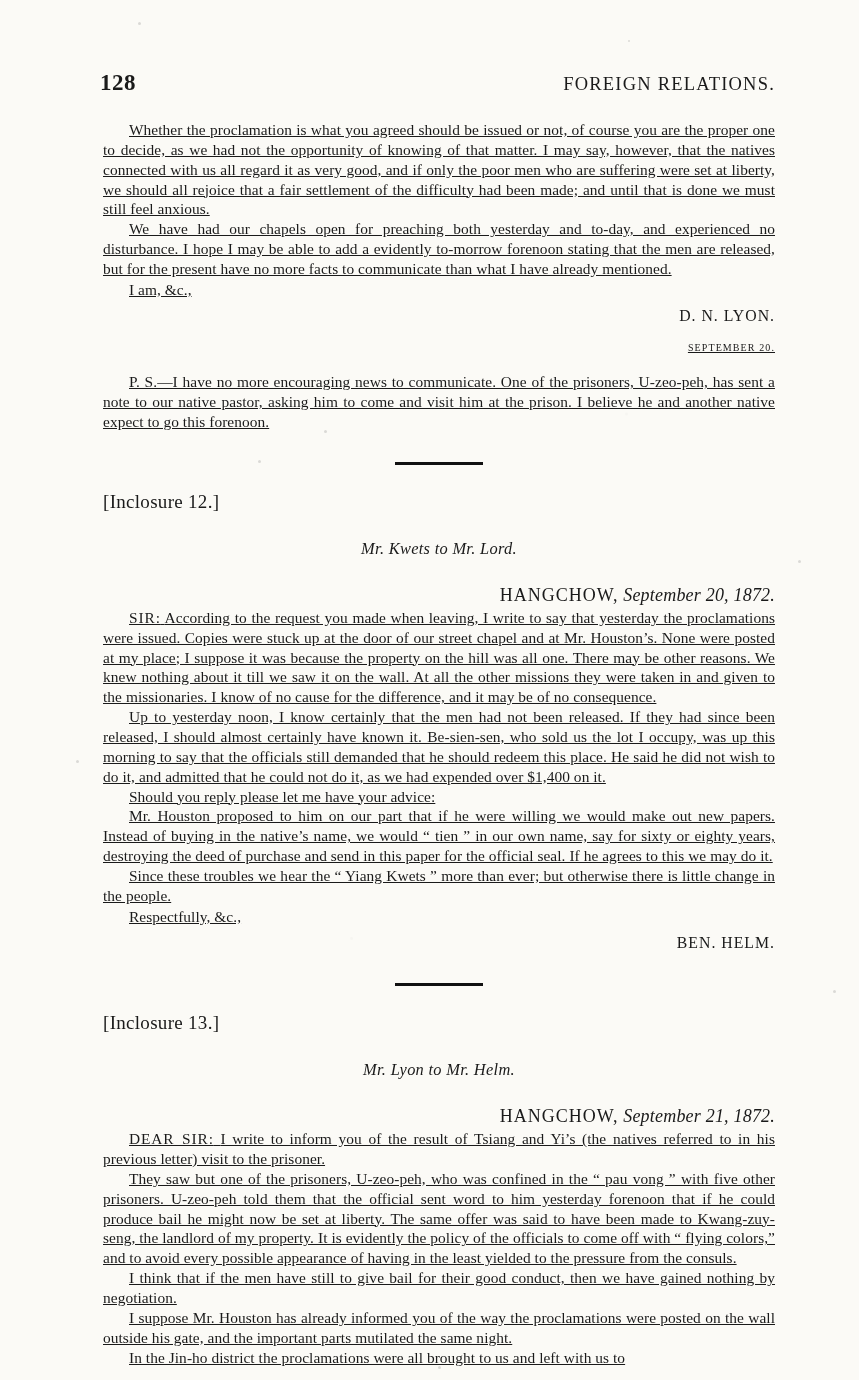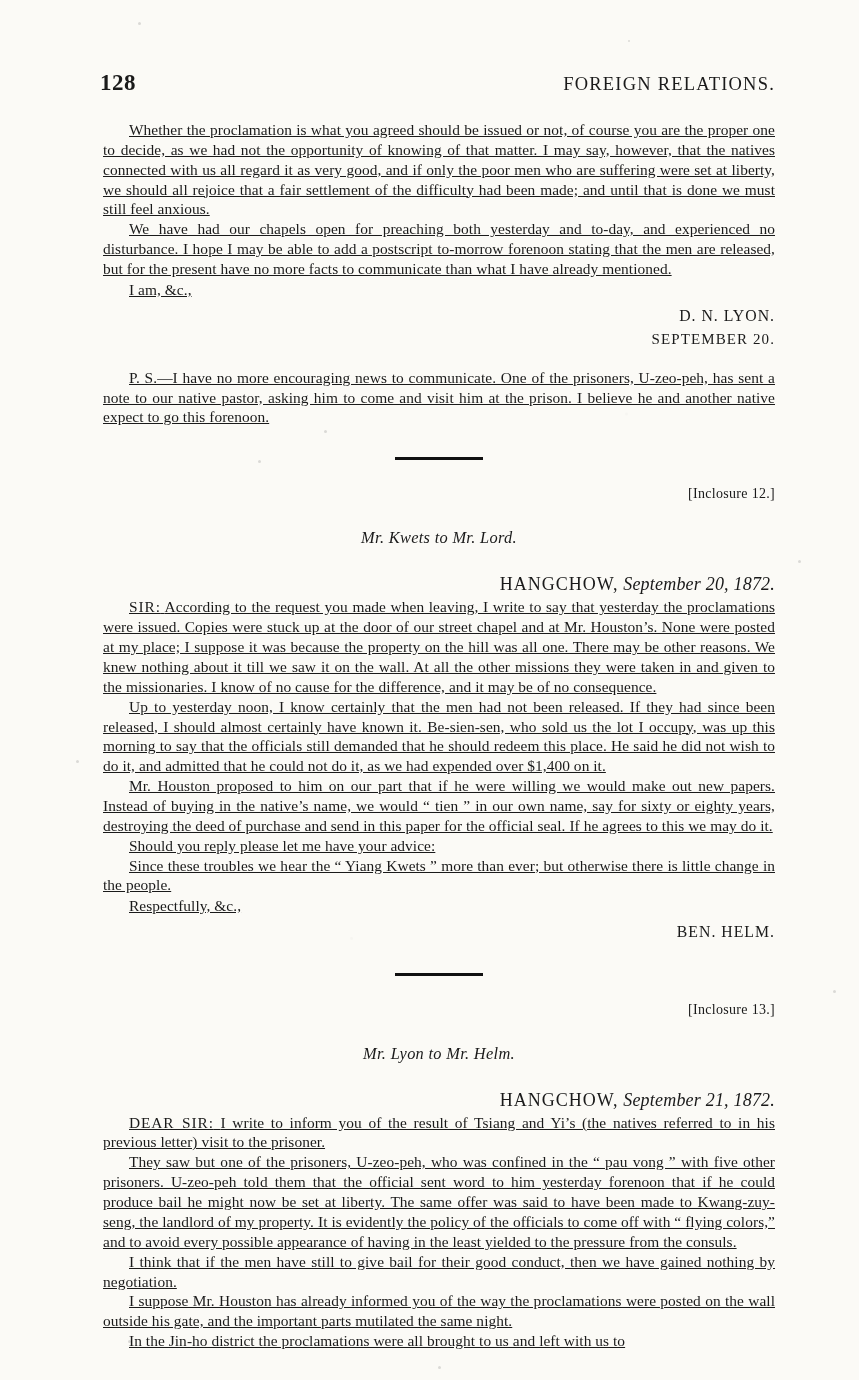"We have had our chapels" p.indent { text: postscript -> evidently }
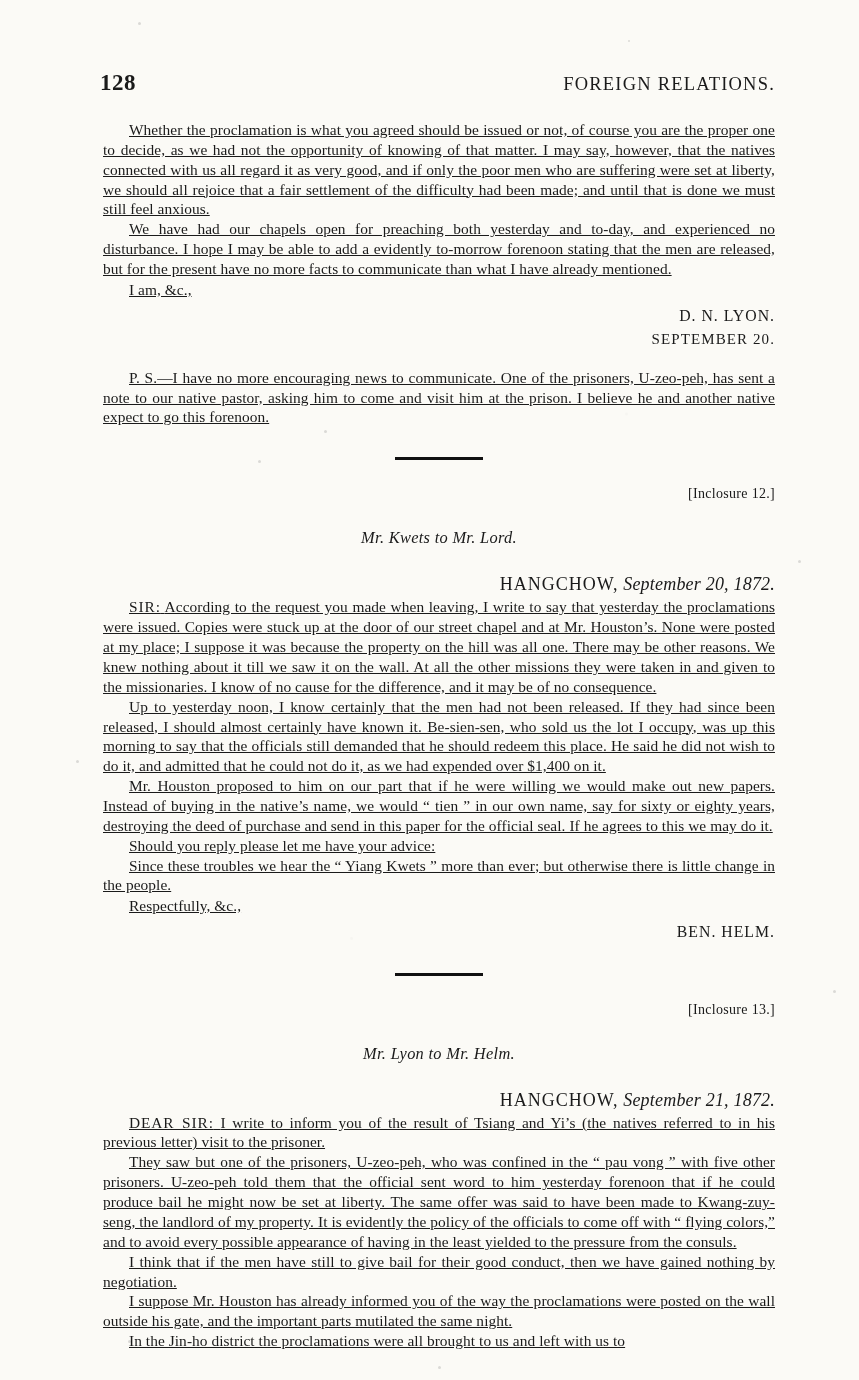"SEPTEMBER 20." .sig-date { font-size: 15px -> 10px; margin-top: 4px -> 15px; text-decoration: none -> underline }
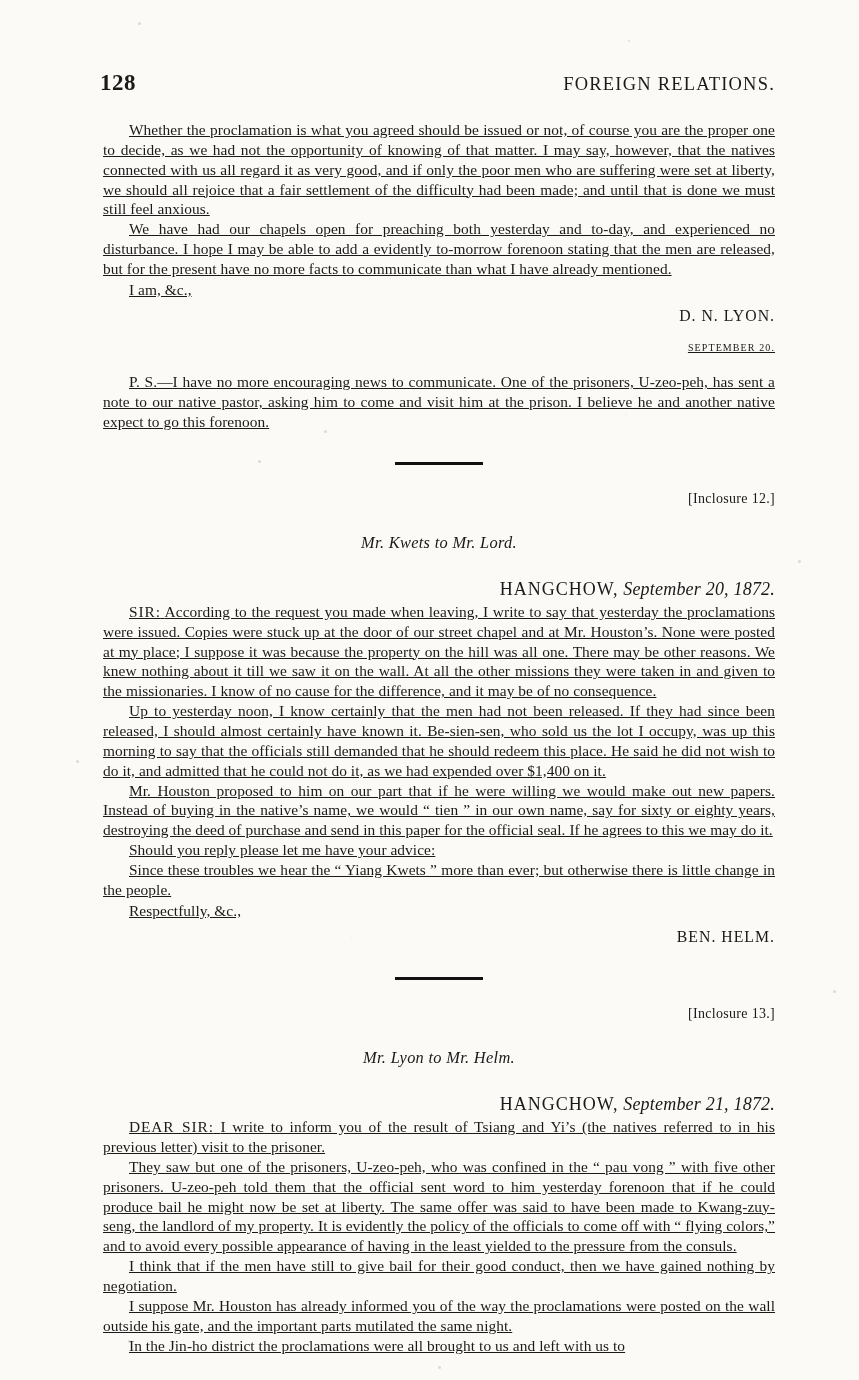"[Inclosure 12.]" .inclosure-label { font-size: 14px -> 19px; text-align: right -> left }
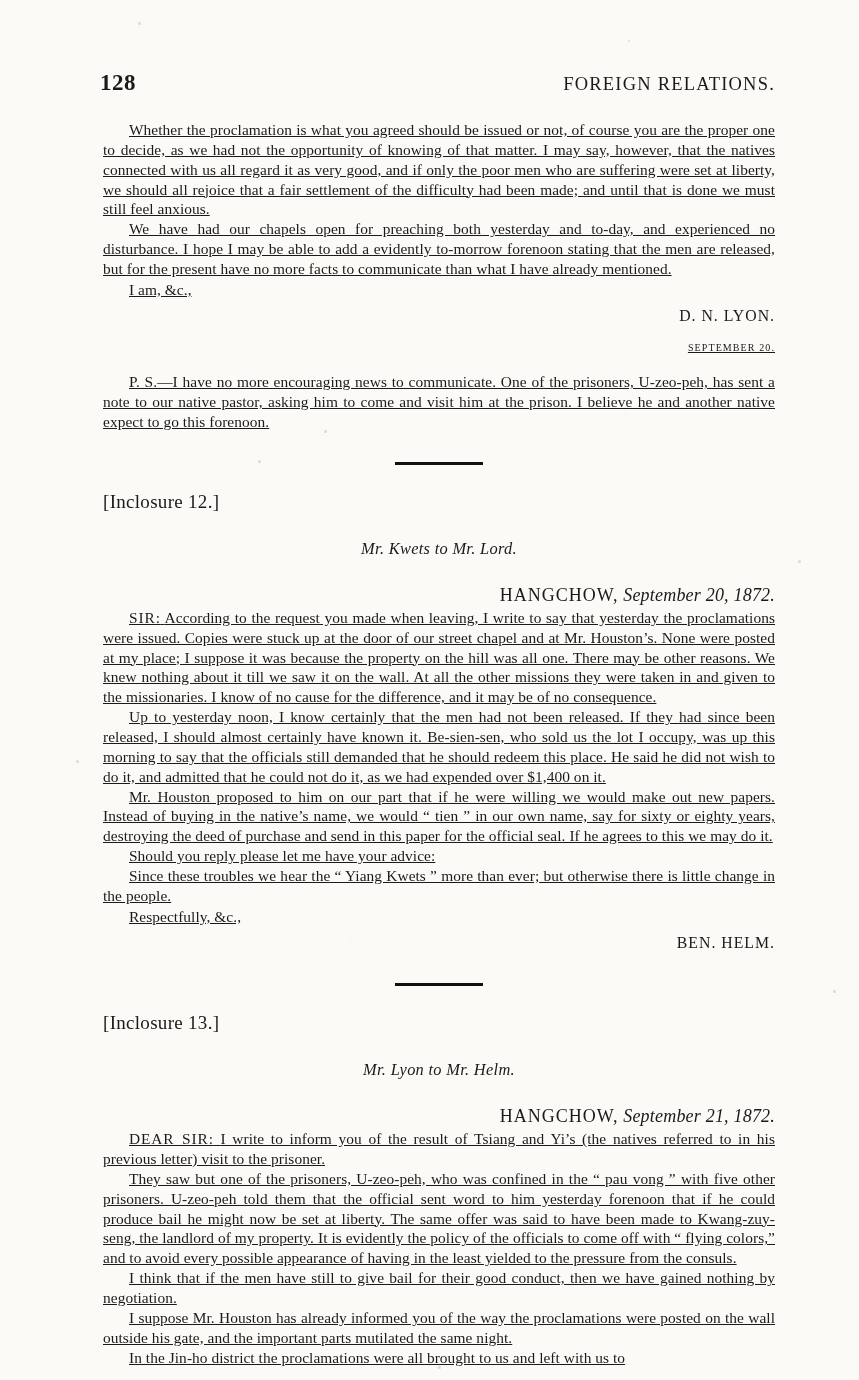"Mr. Houston proposed to him" p.indent { order: before "Should you reply please let" -> after "Should you reply please let" }
